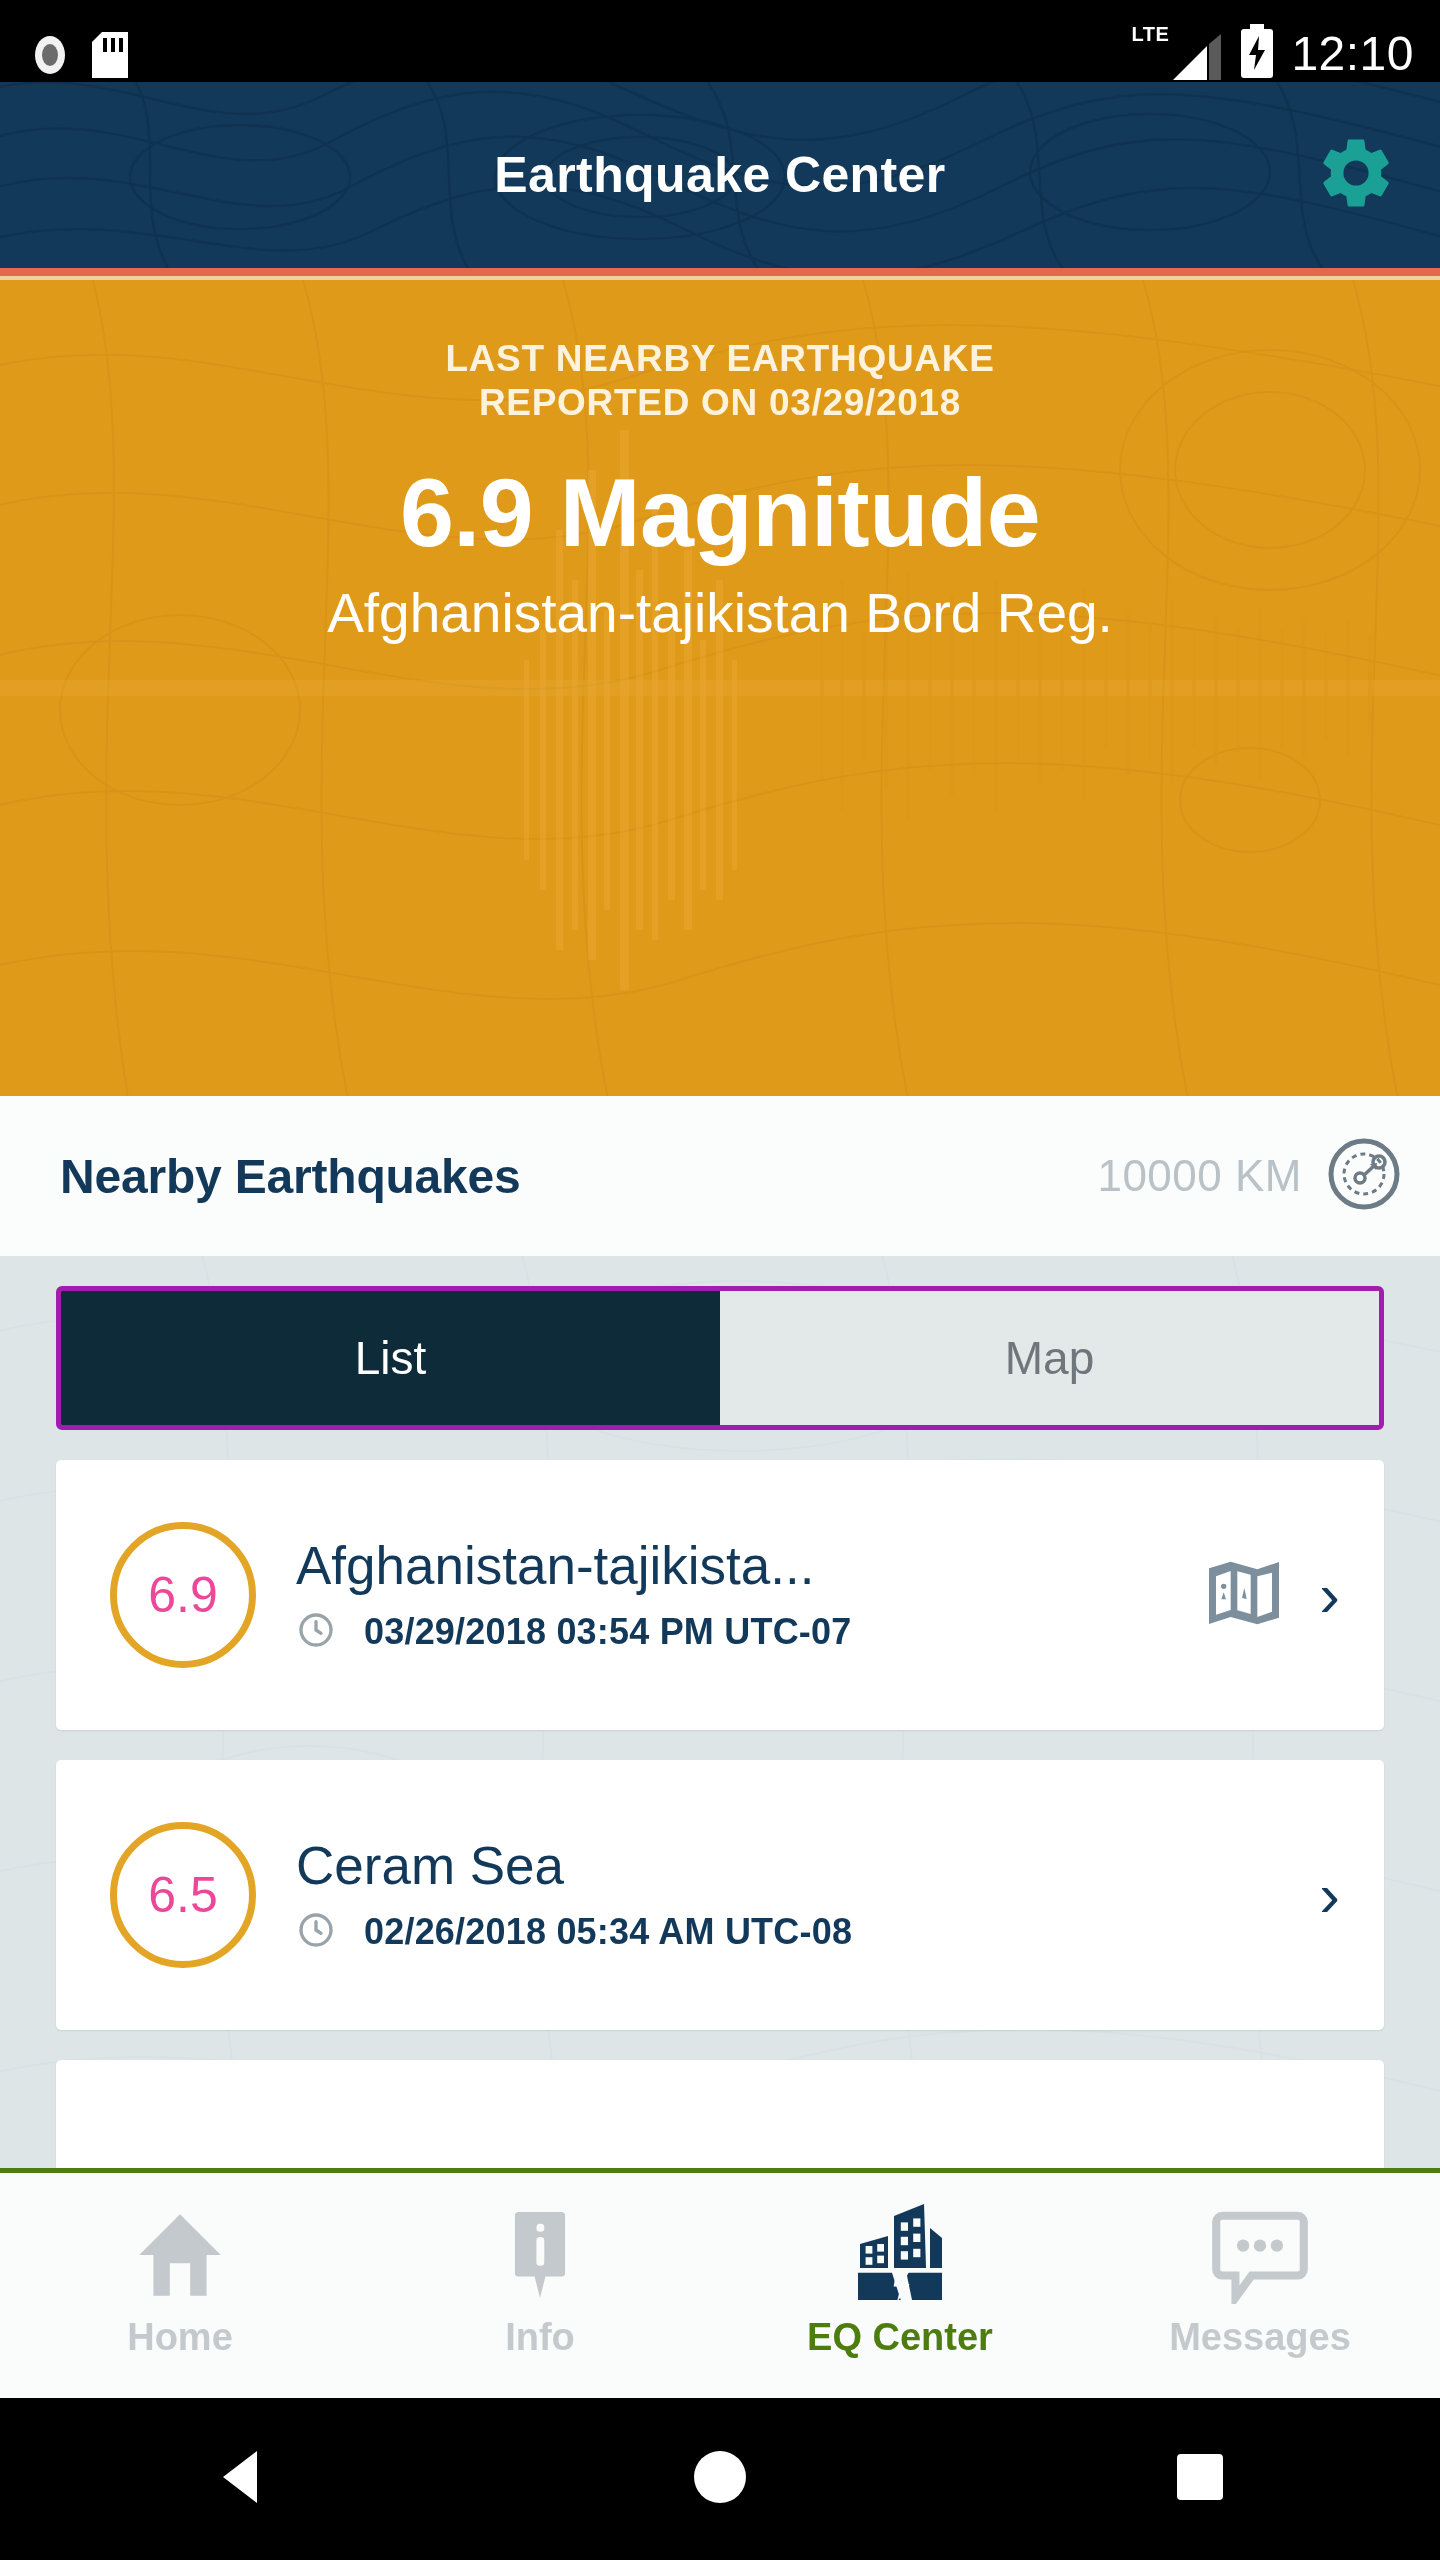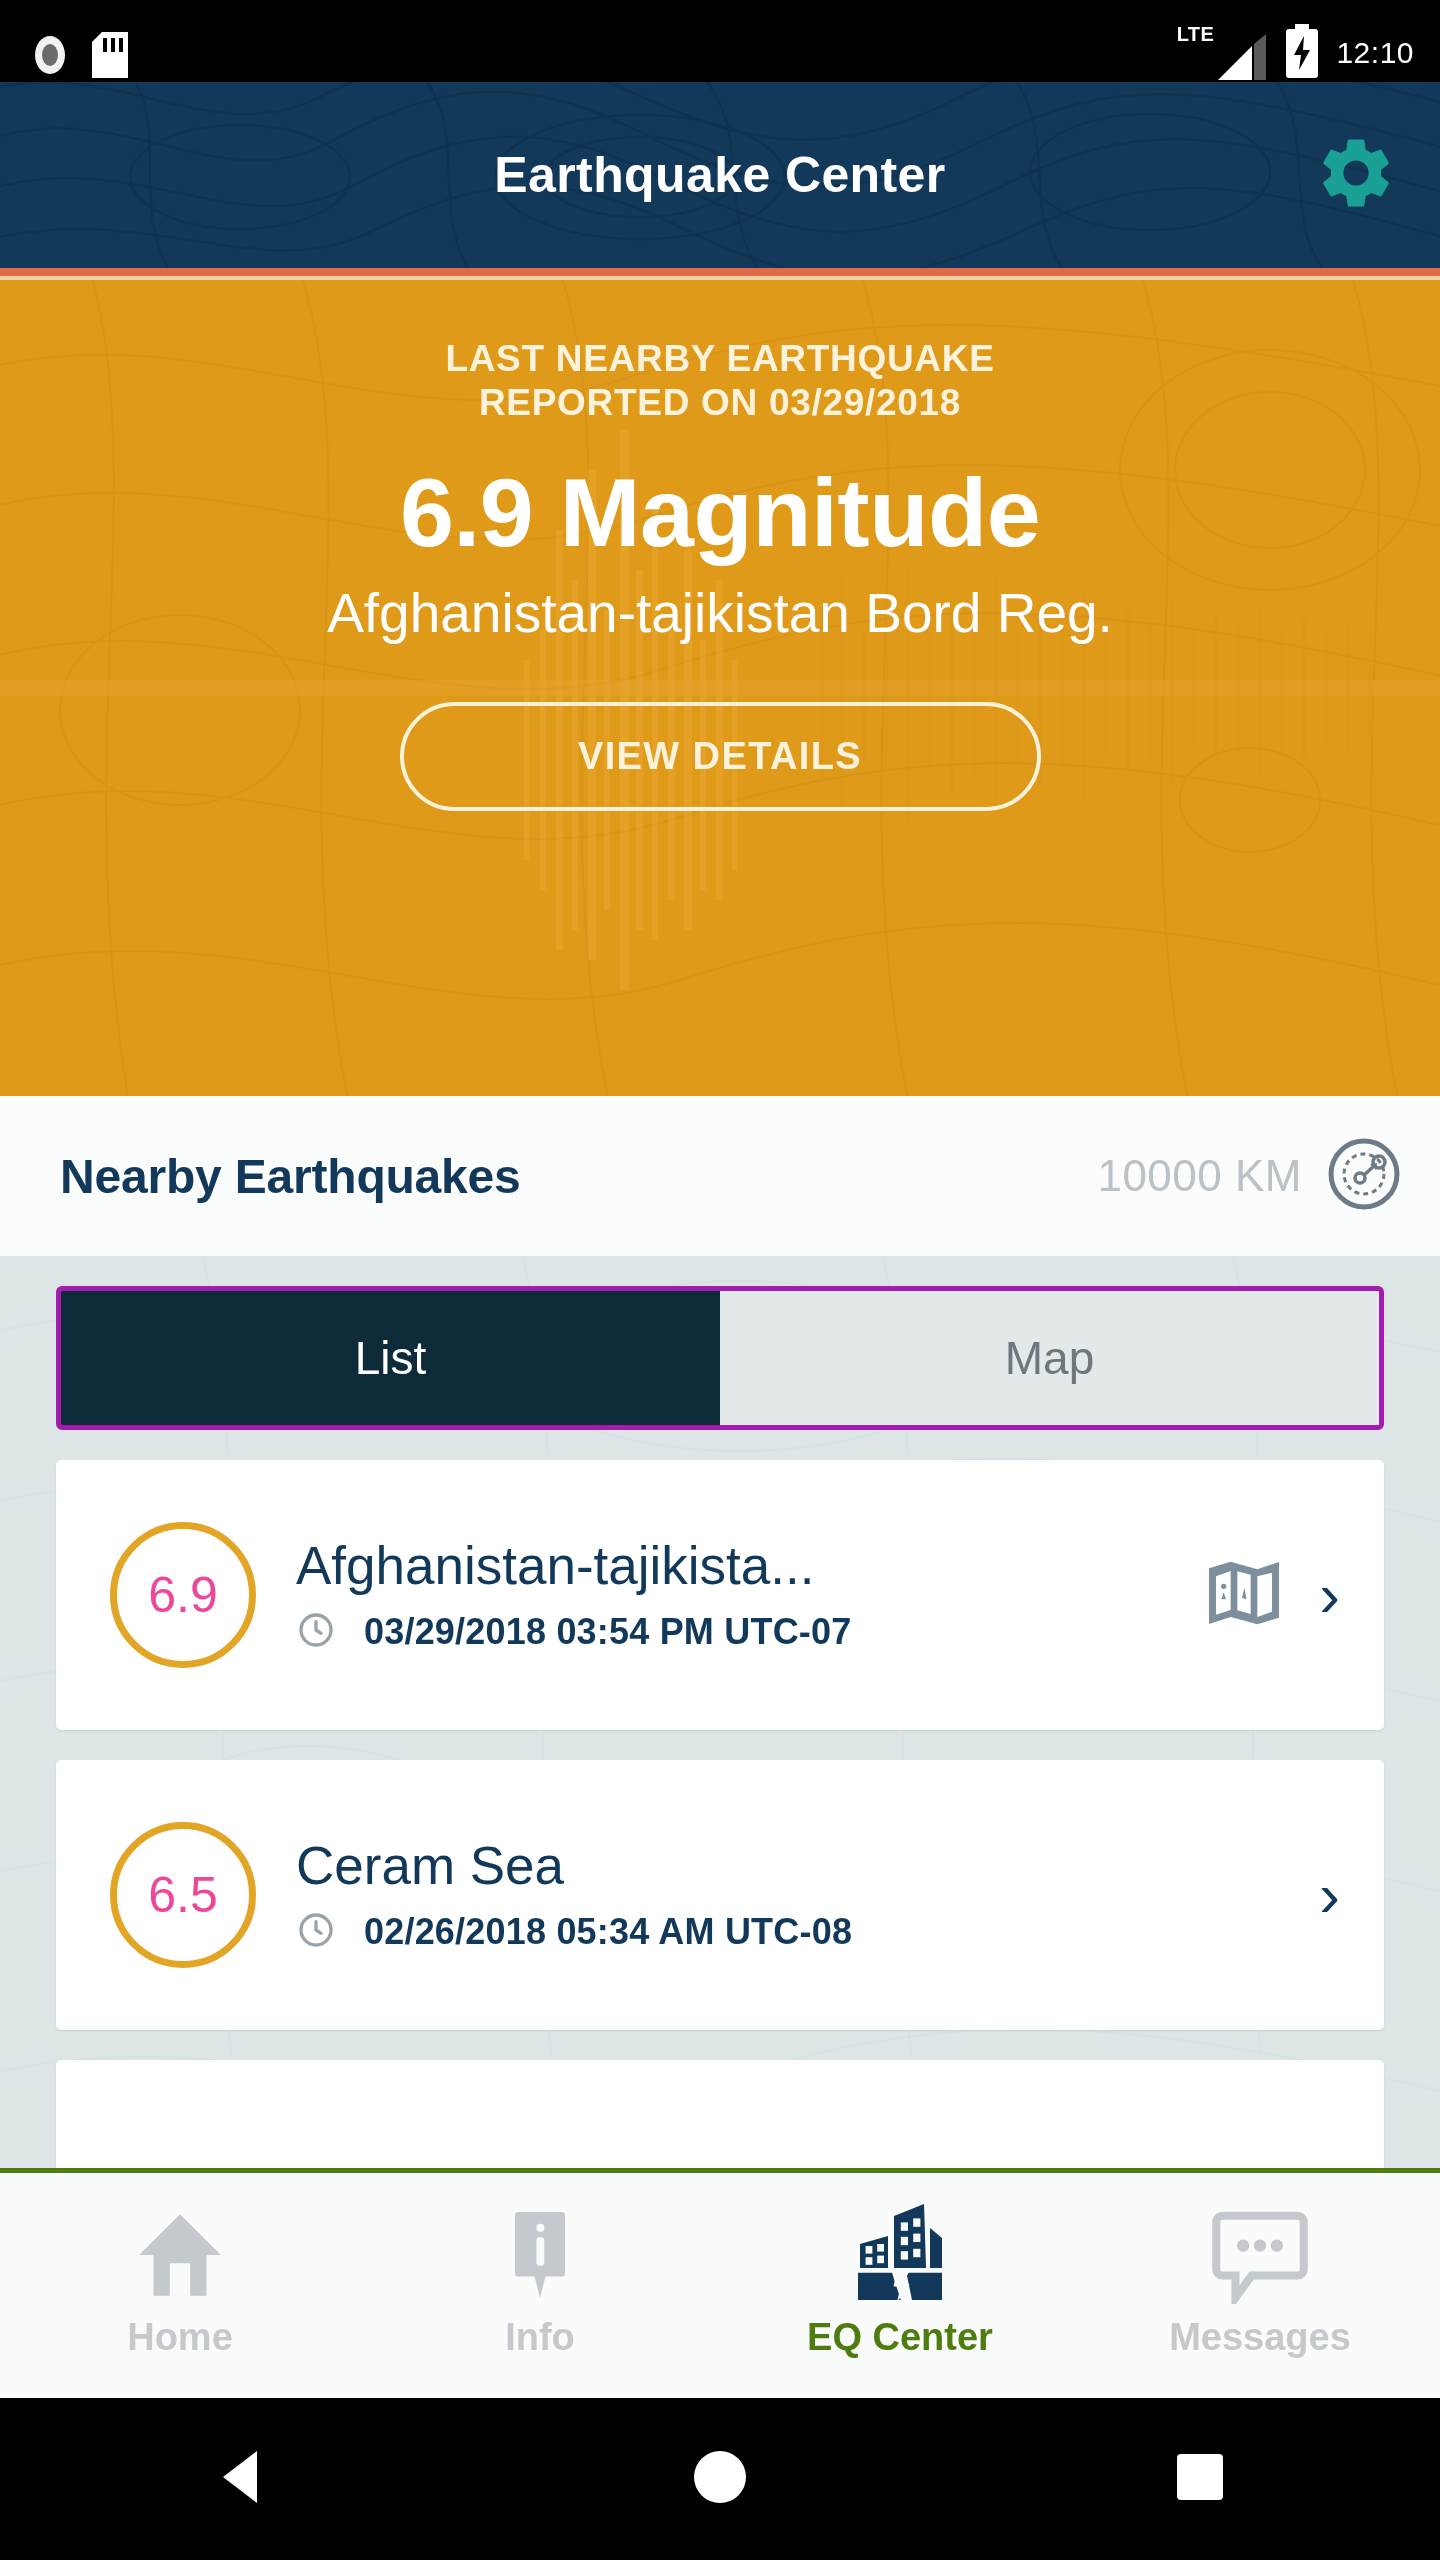"12:10" .sb-time { font-size: 30px -> 48px }
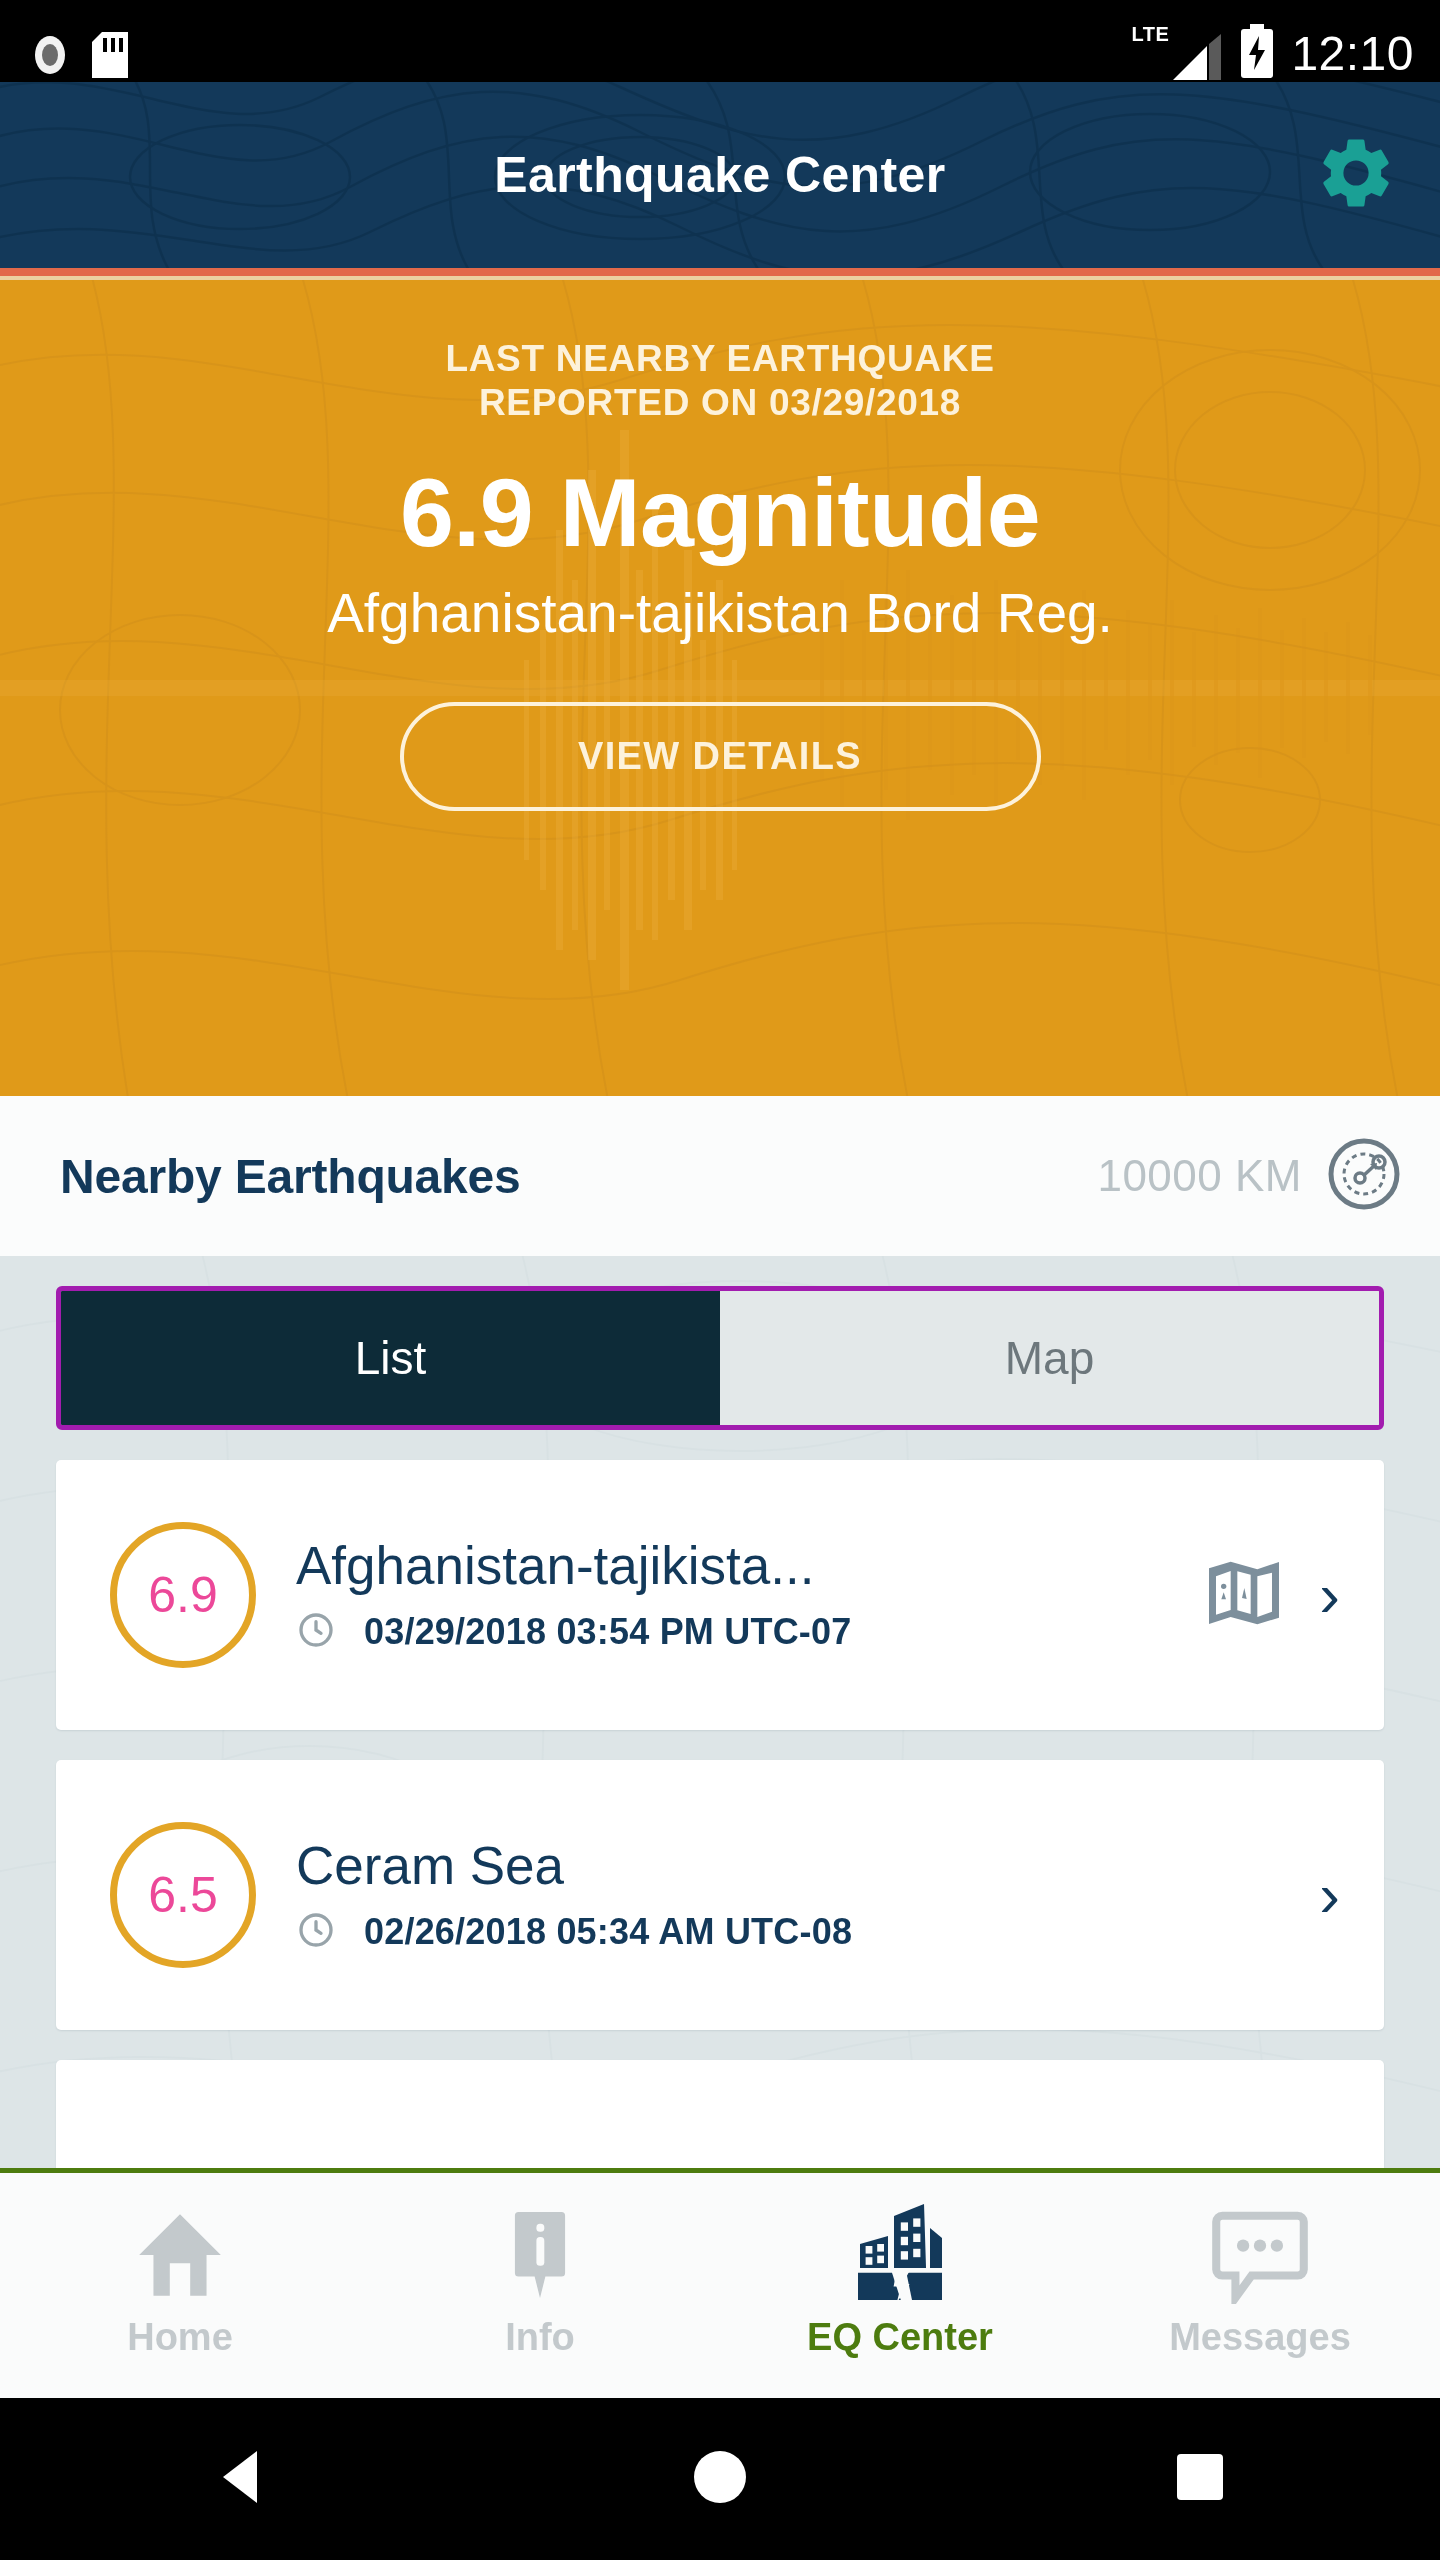"VIEW DETAILS" button.hero-btn { html: <button>VIEW DETAILS</button> -> none }
